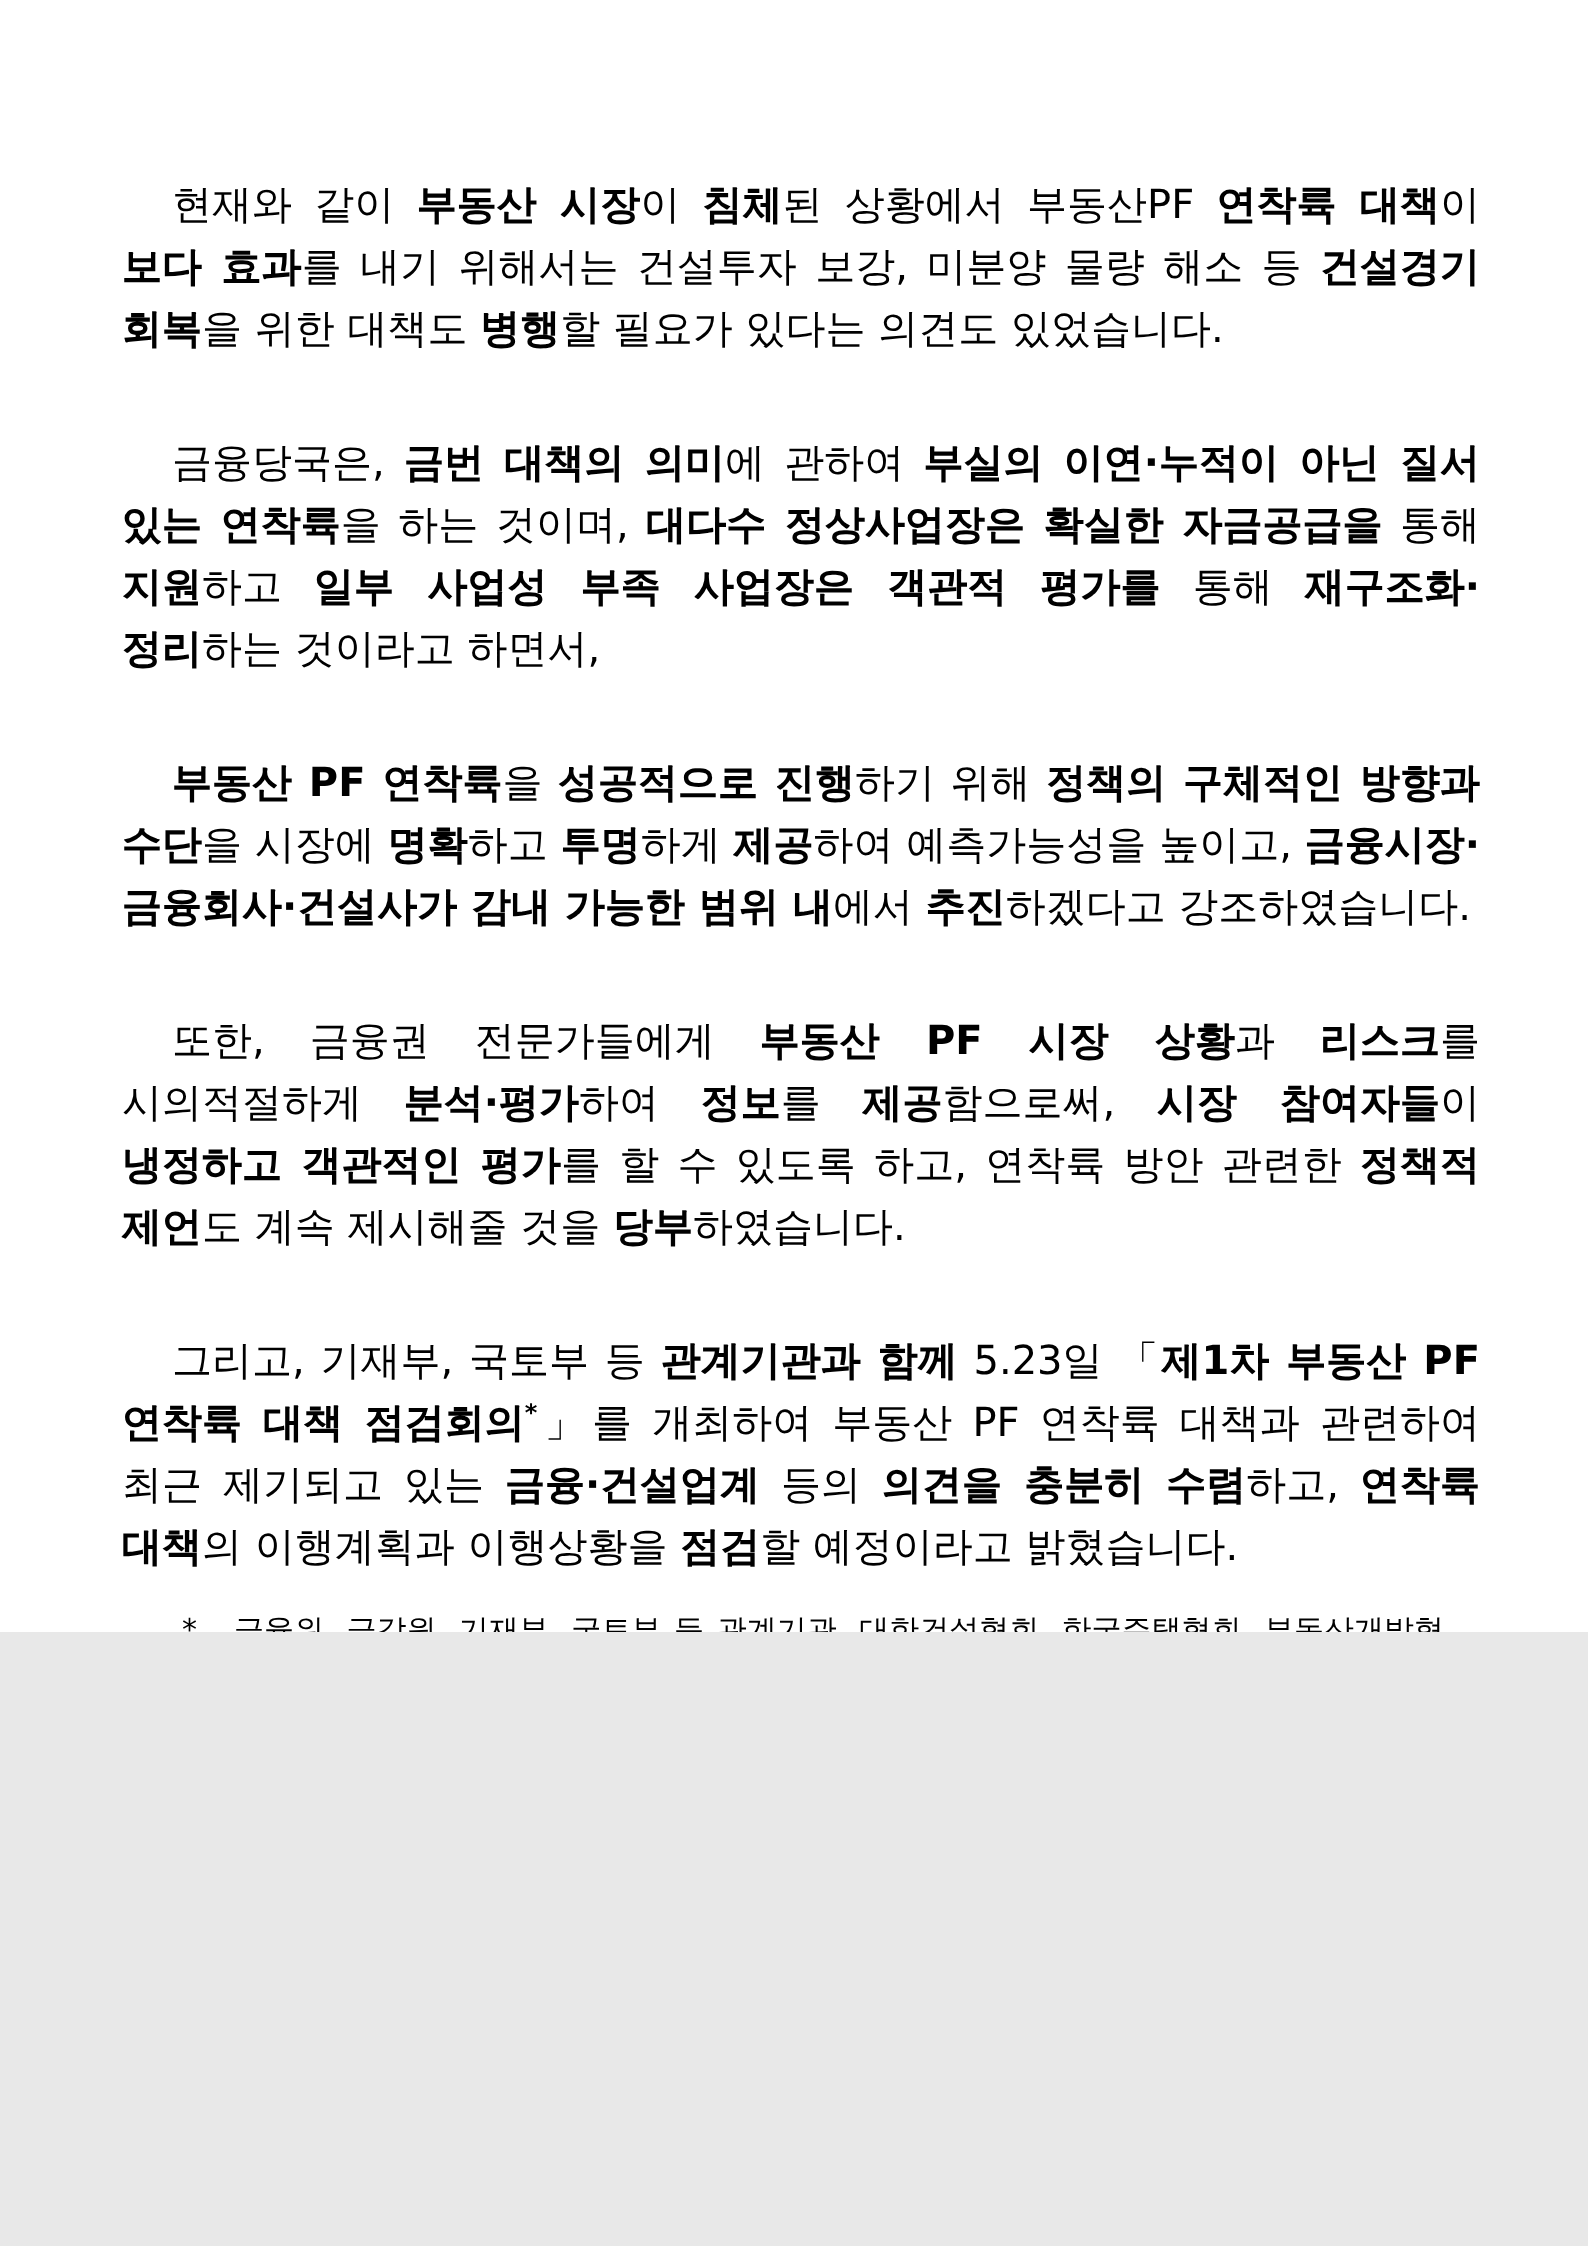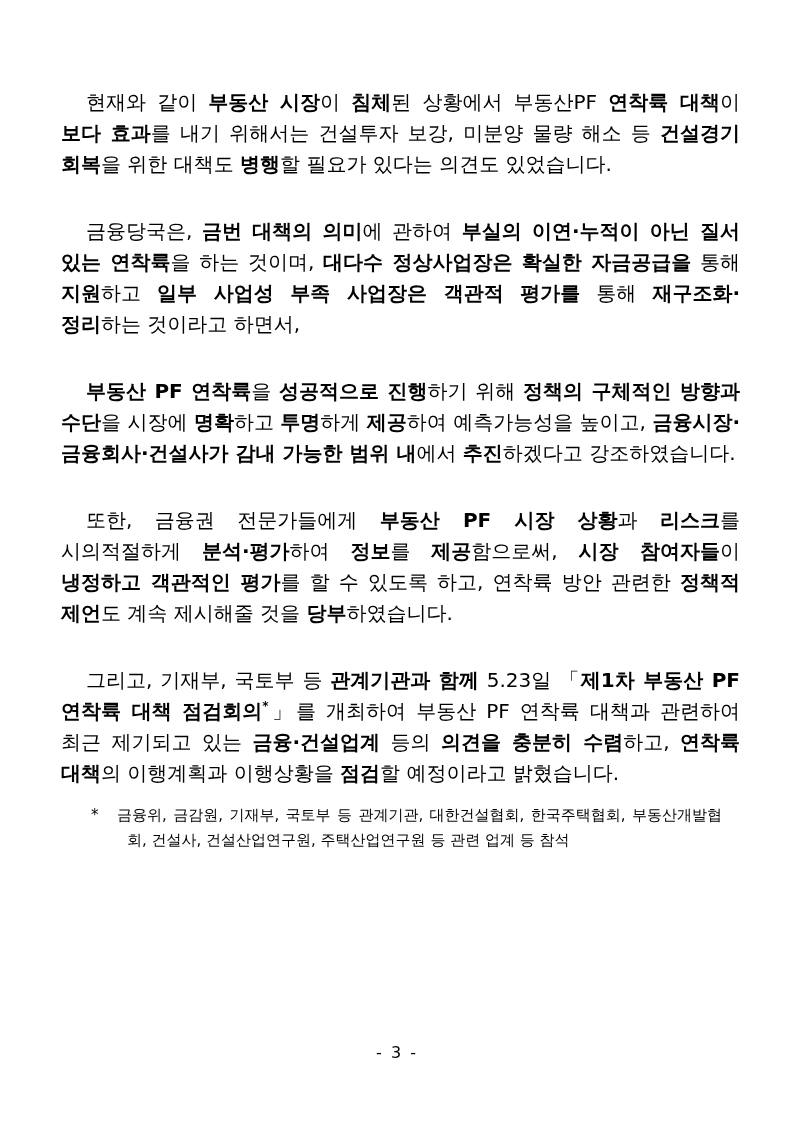"현재와 같이 부동산 시장이 침체된" .page { height: 1123px -> 816px }
